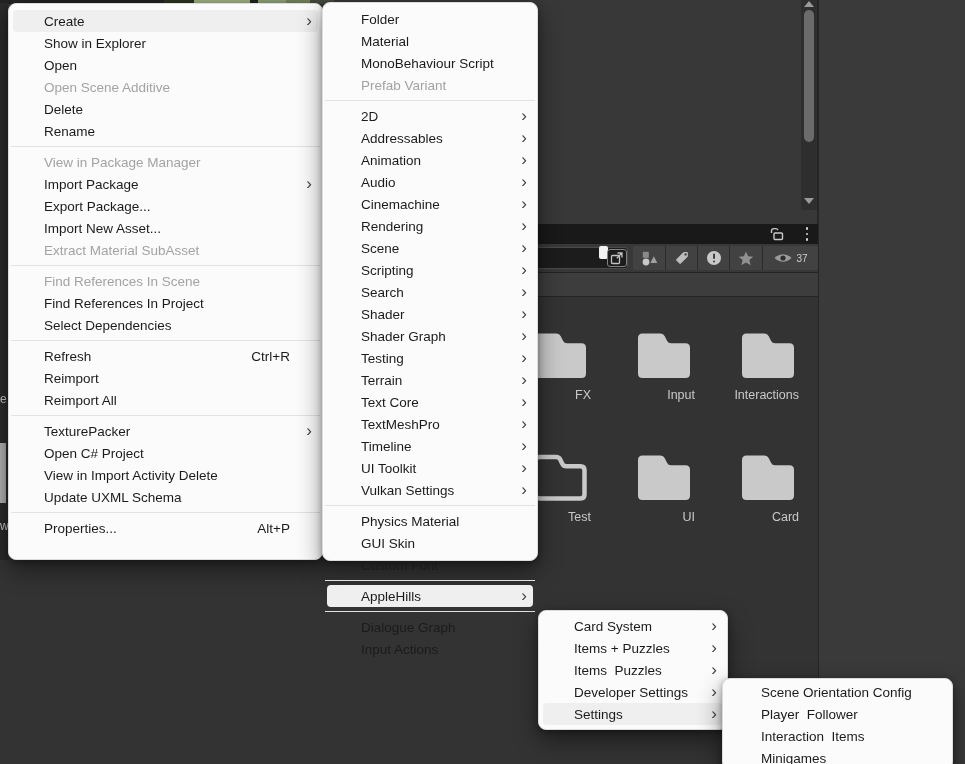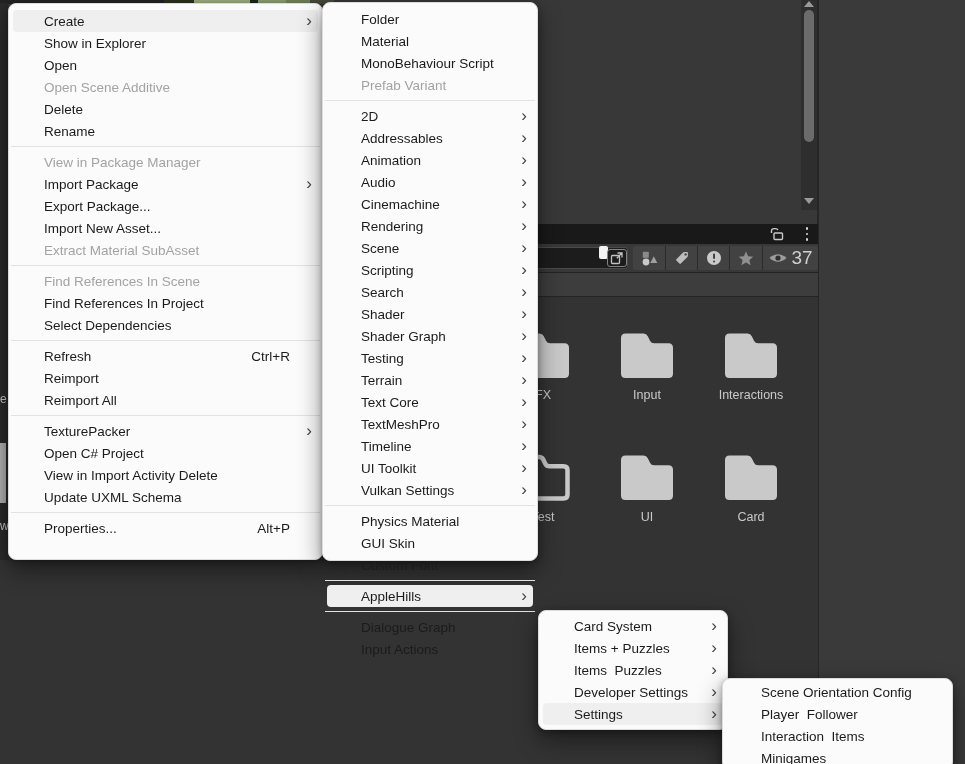"37" #vis-count { font-size: 19px -> 10px }
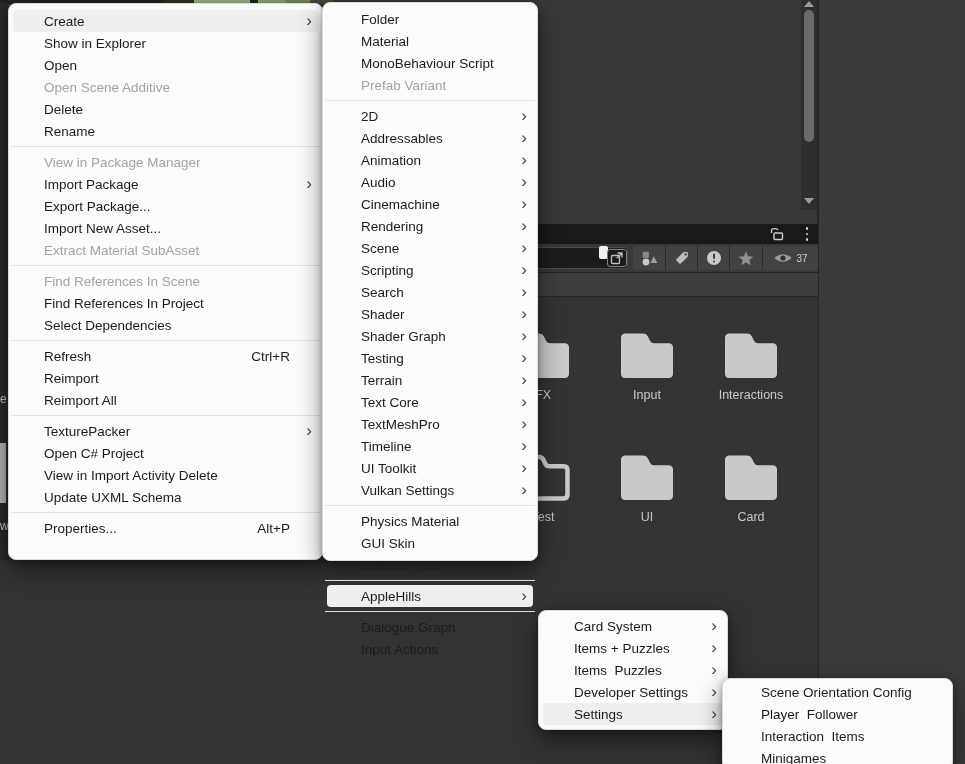"FX" .folder-cell { text-align: center -> right }
